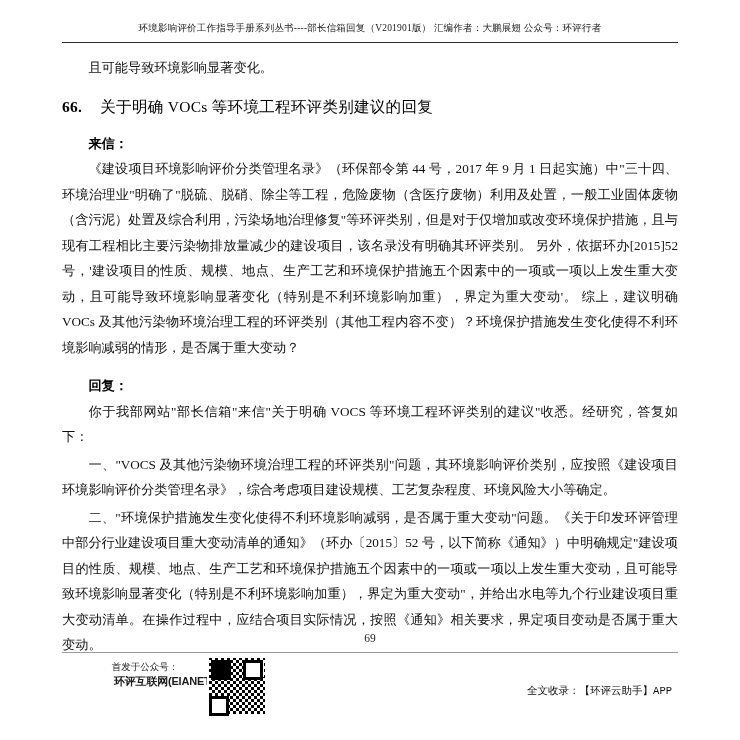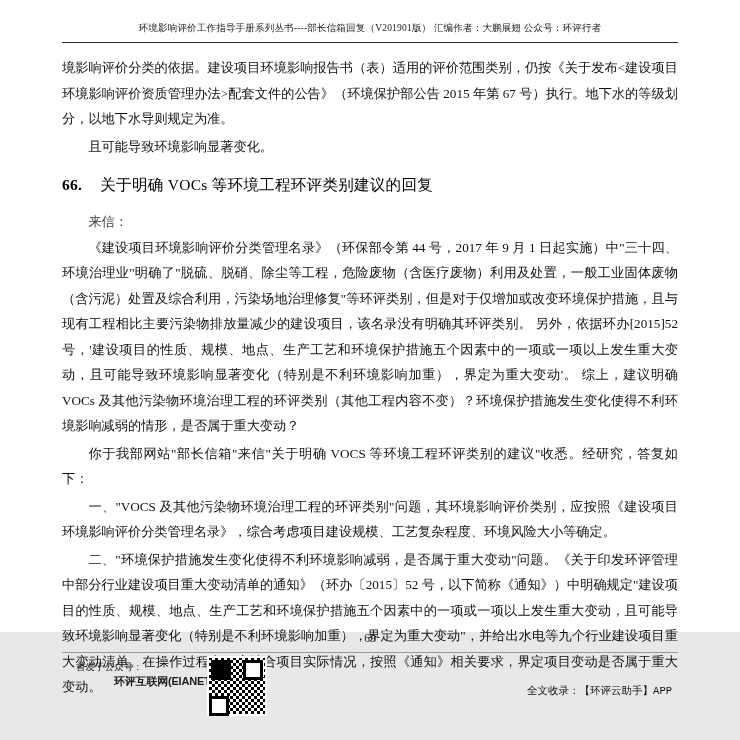"环境影响评价工作指导手册系列丛书----部长信箱回复（V201901版）" .page { height: 632px -> 740px }
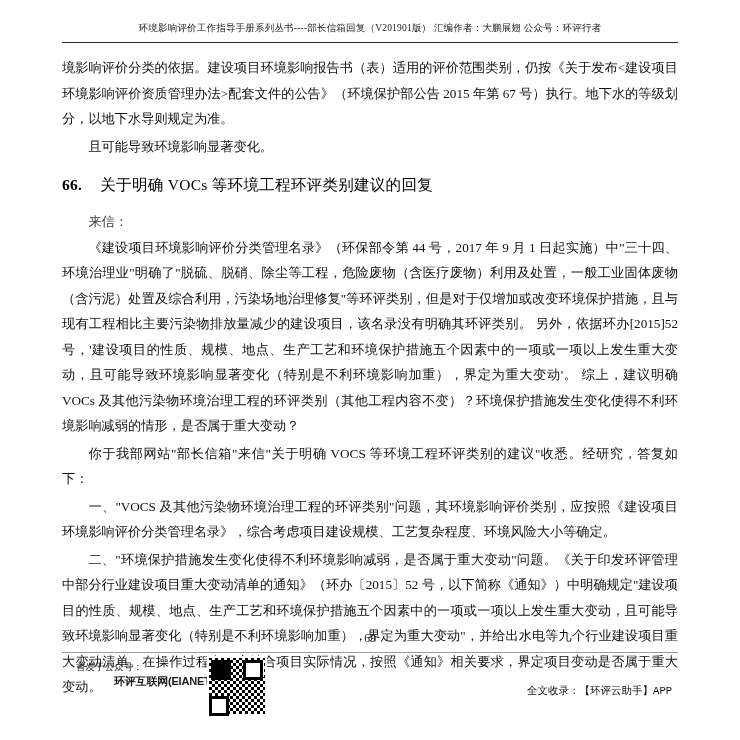"境影响评价分类的依据。建设项目环境影响报告书（表）适用的评价范围类别，仍按《关于" p.para { html: <p>境影响评价分类的依据。建设项目环境影响报告书（表）适用的评价范围类别，仍按《关于发布&lt;建设项目环境影响评价资质管理办法&gt;配套文件的公告》（环境保护部公告 2015 年第 67 号）执行。地下水的等级划分，以地下水导则规定为准。</p> -> none }
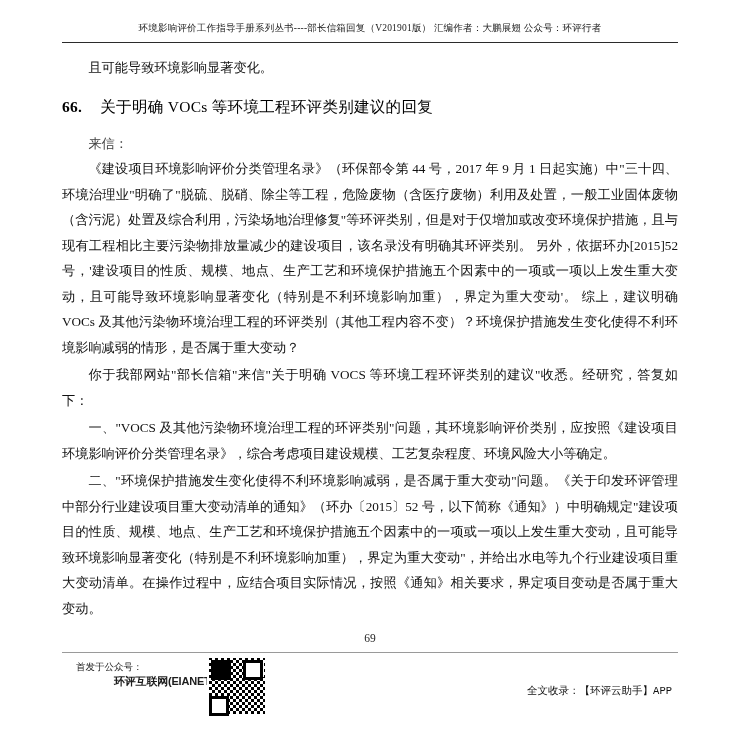"来信：" .label-line { color: #404040 -> #000000; font-weight: none -> bold }
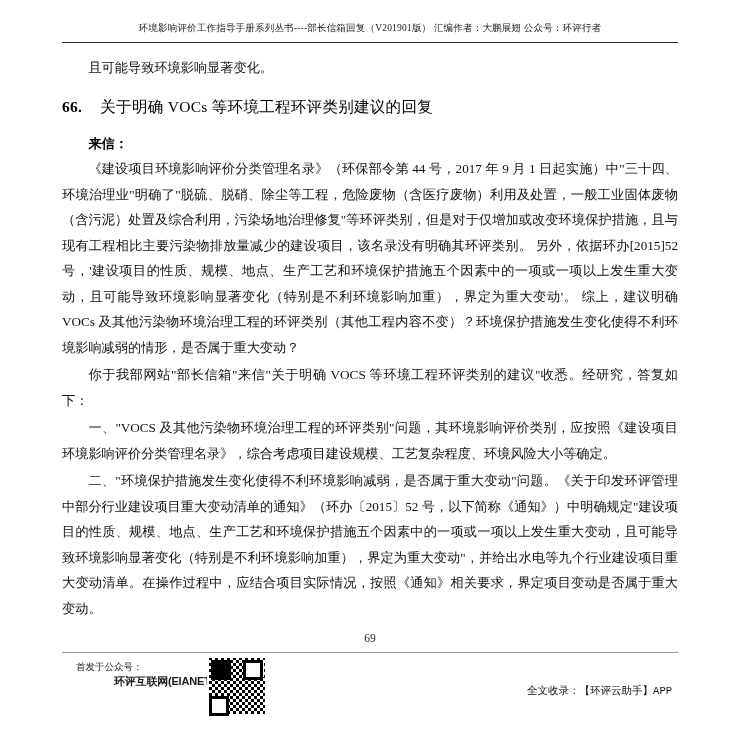"回复：" p.label-line { html: none -> <p>回复：</p> }
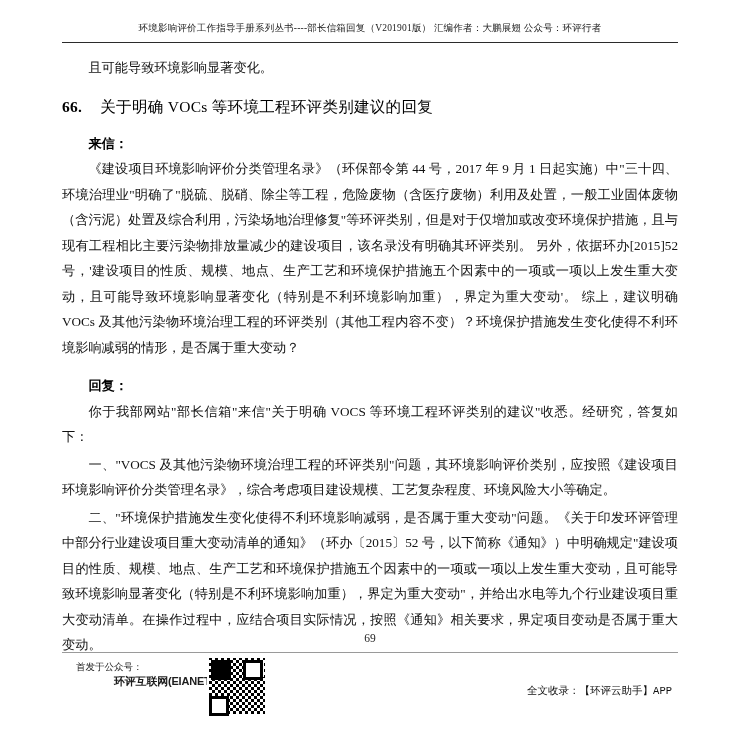"首发于公众号：" .f-left { text-align: none -> center }
